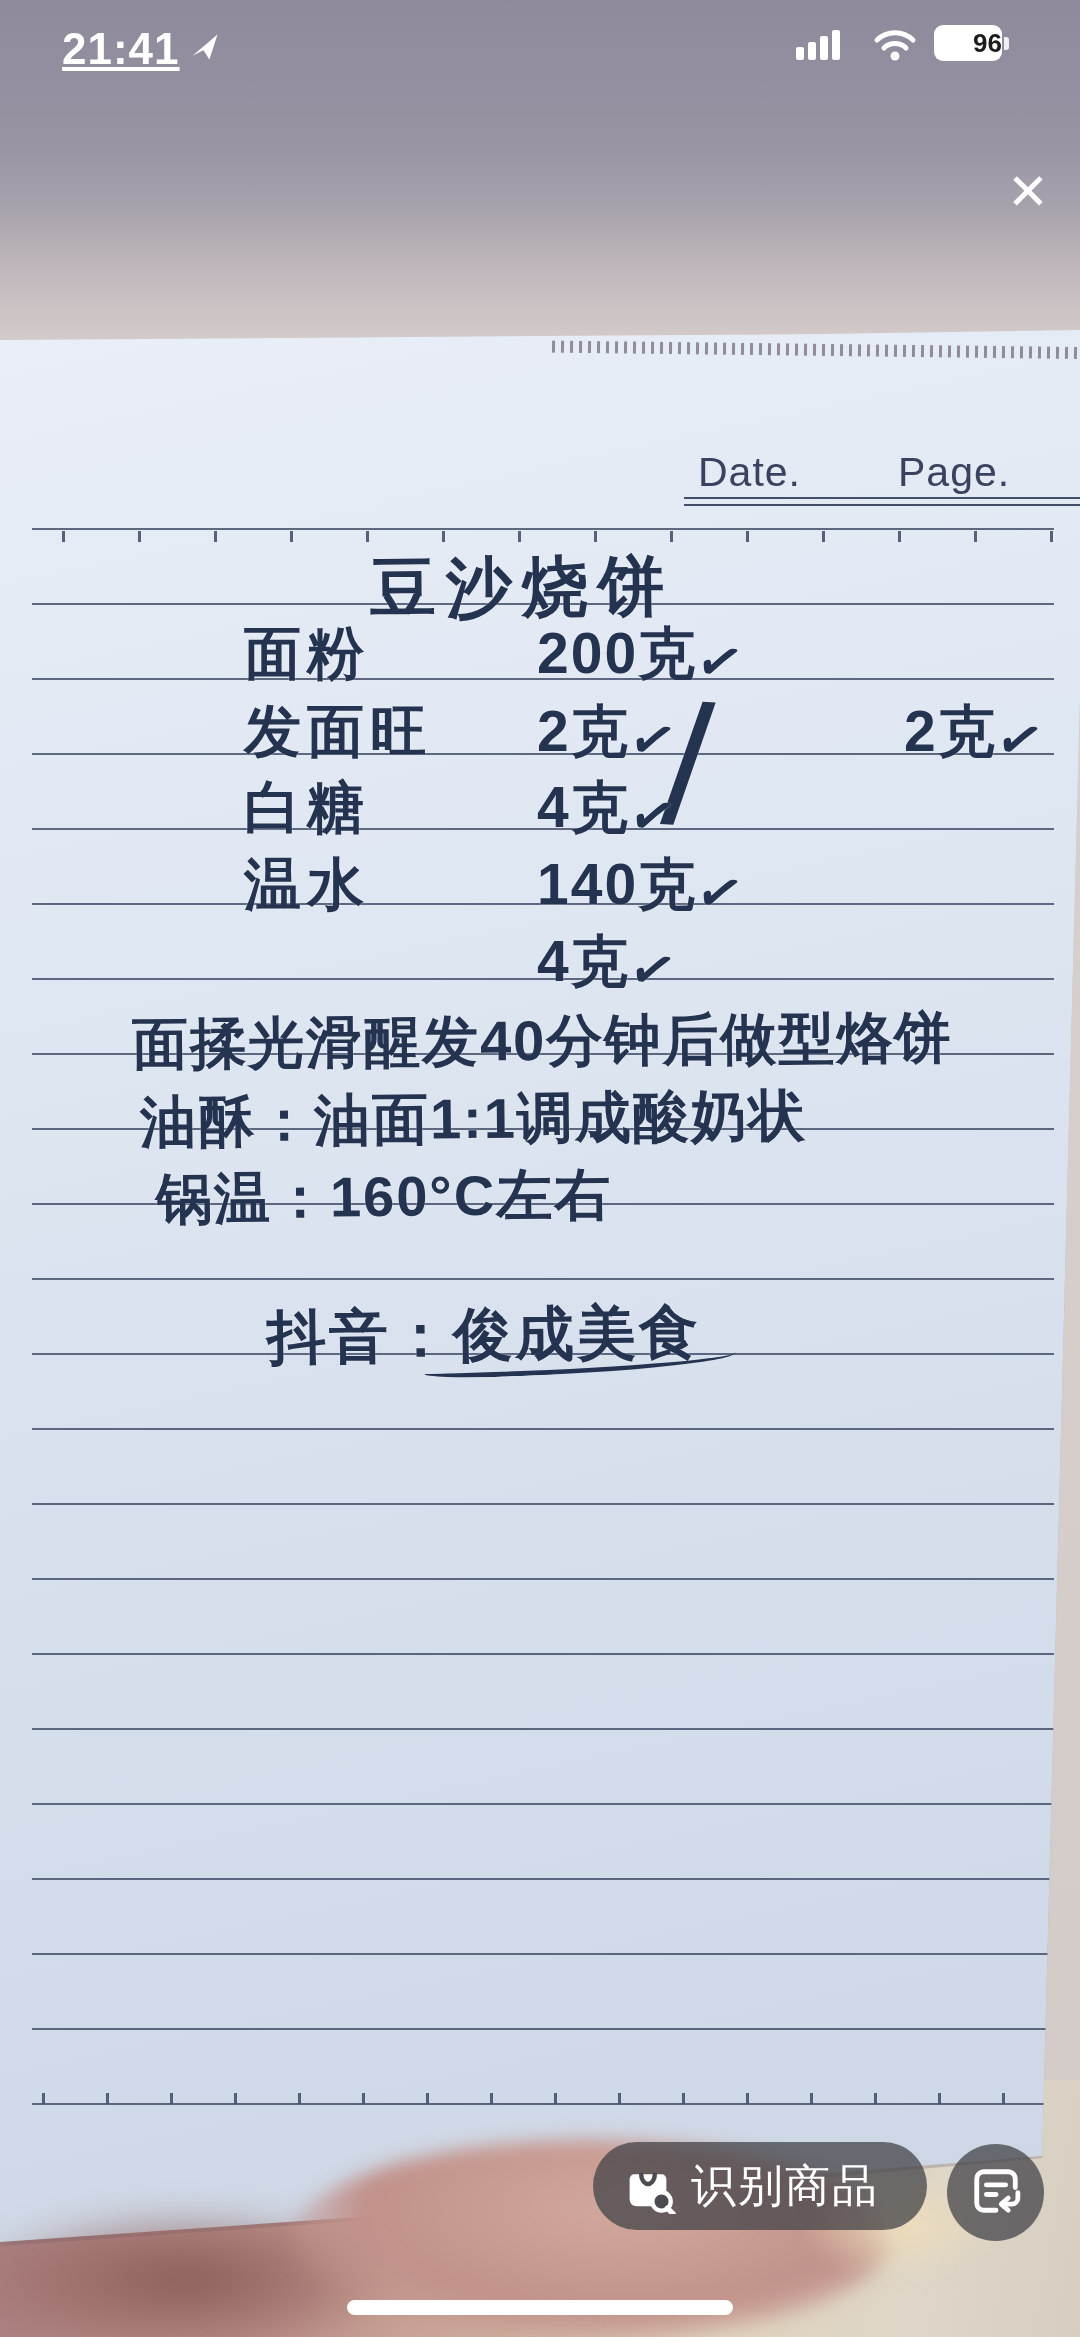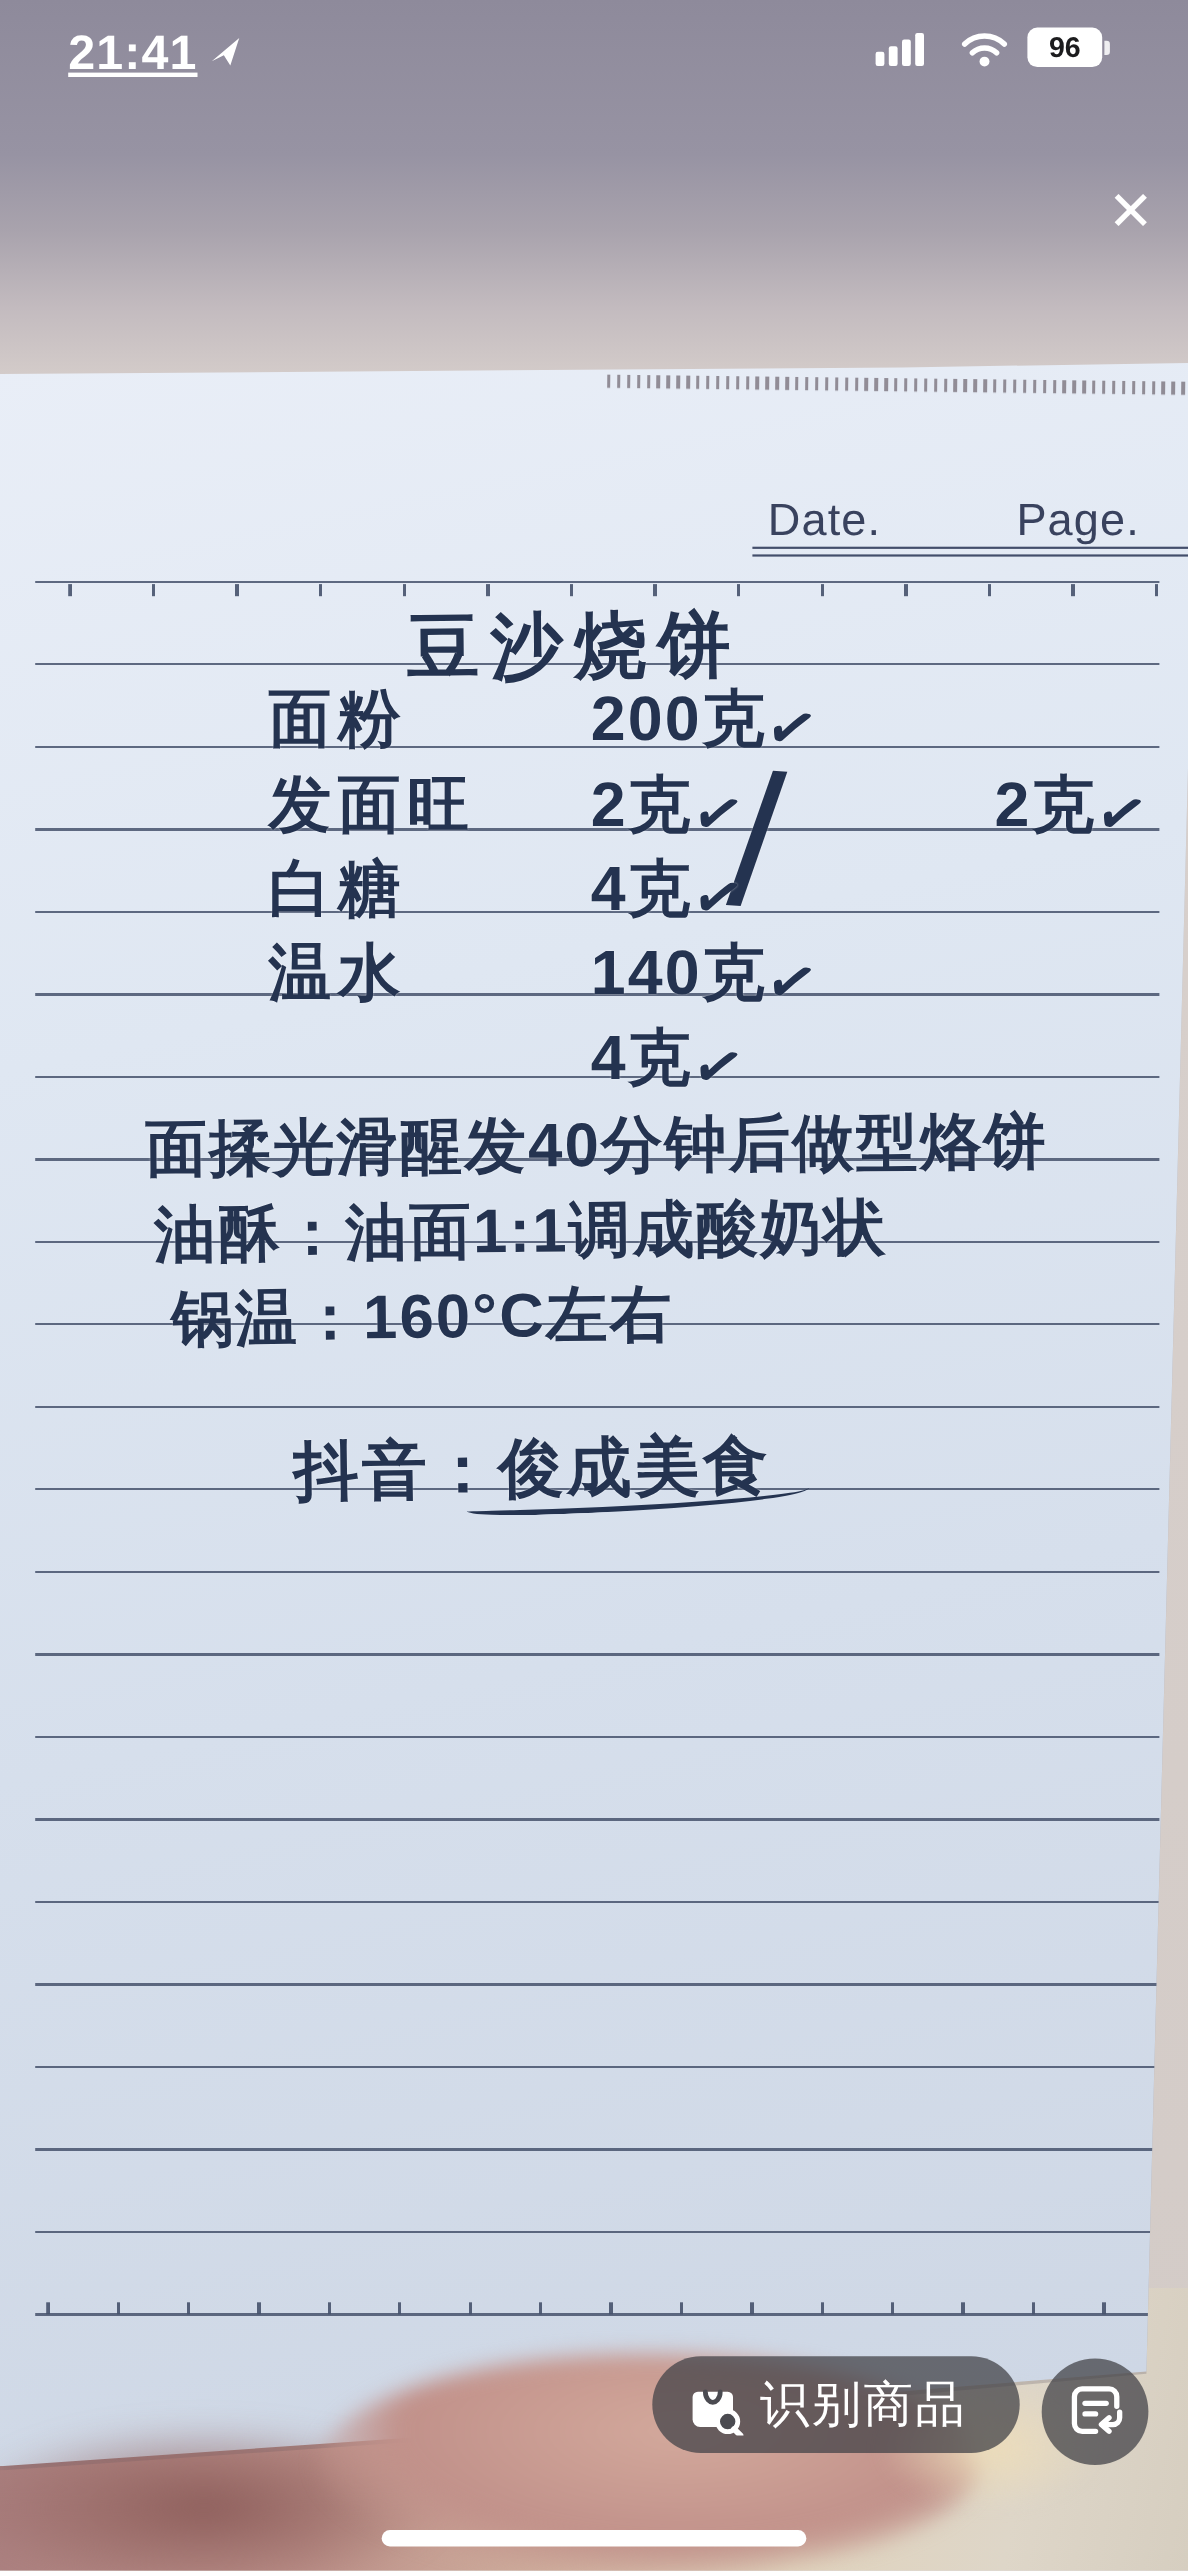"96" .bat-body { justify-content: center -> flex-end }
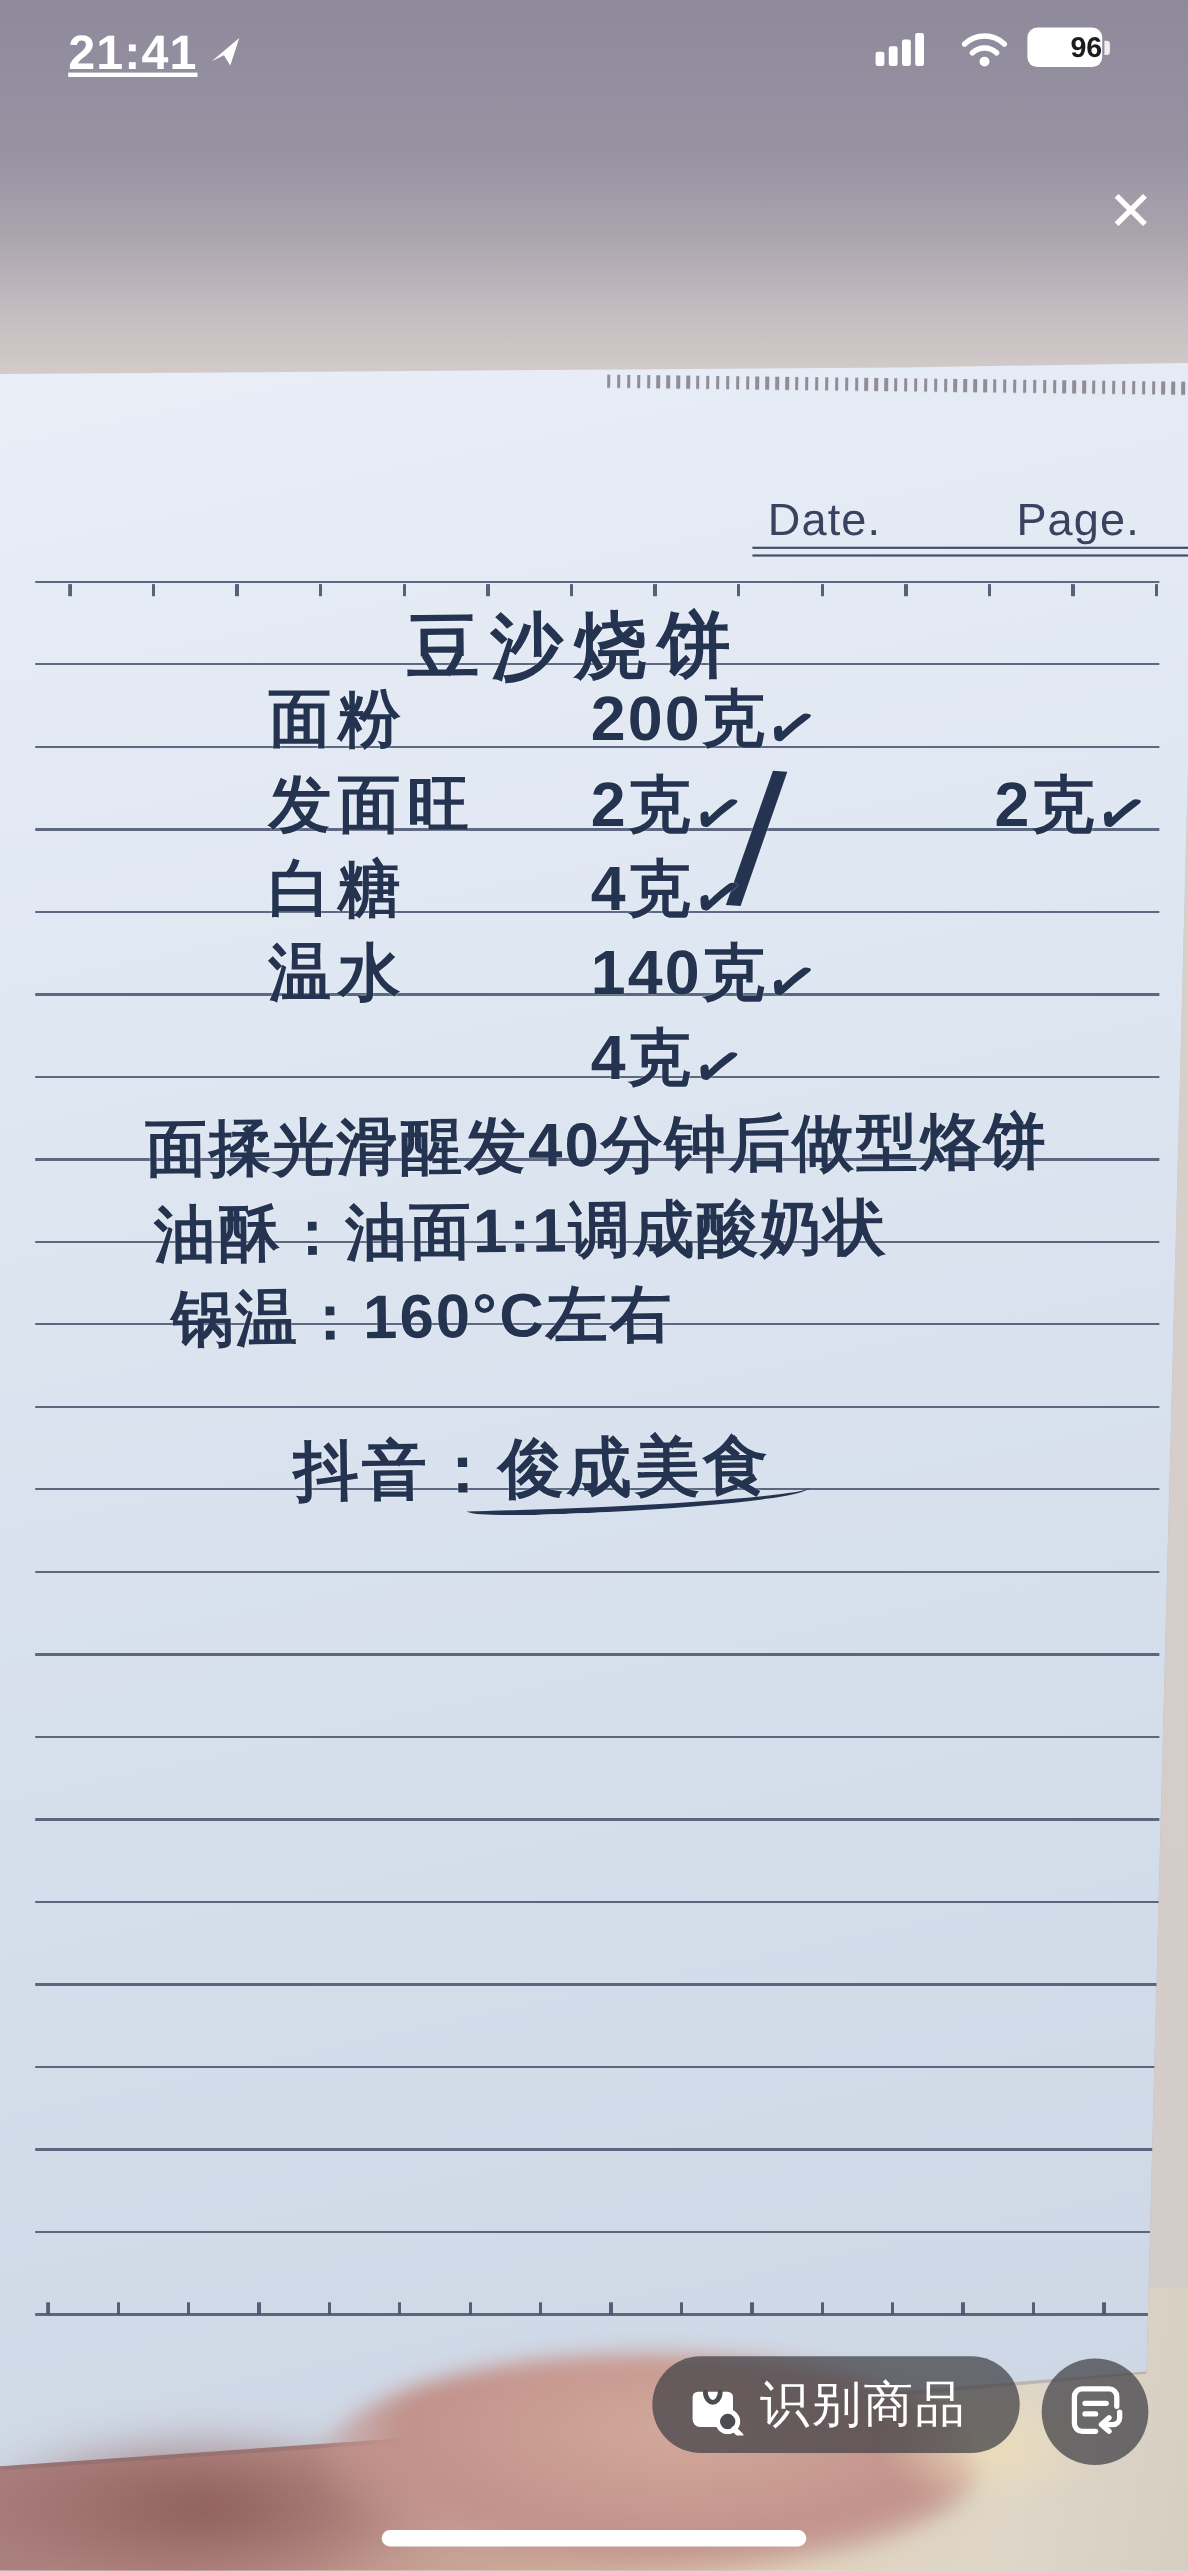"Page." span.hdr-label { left: 892px -> 866px }
